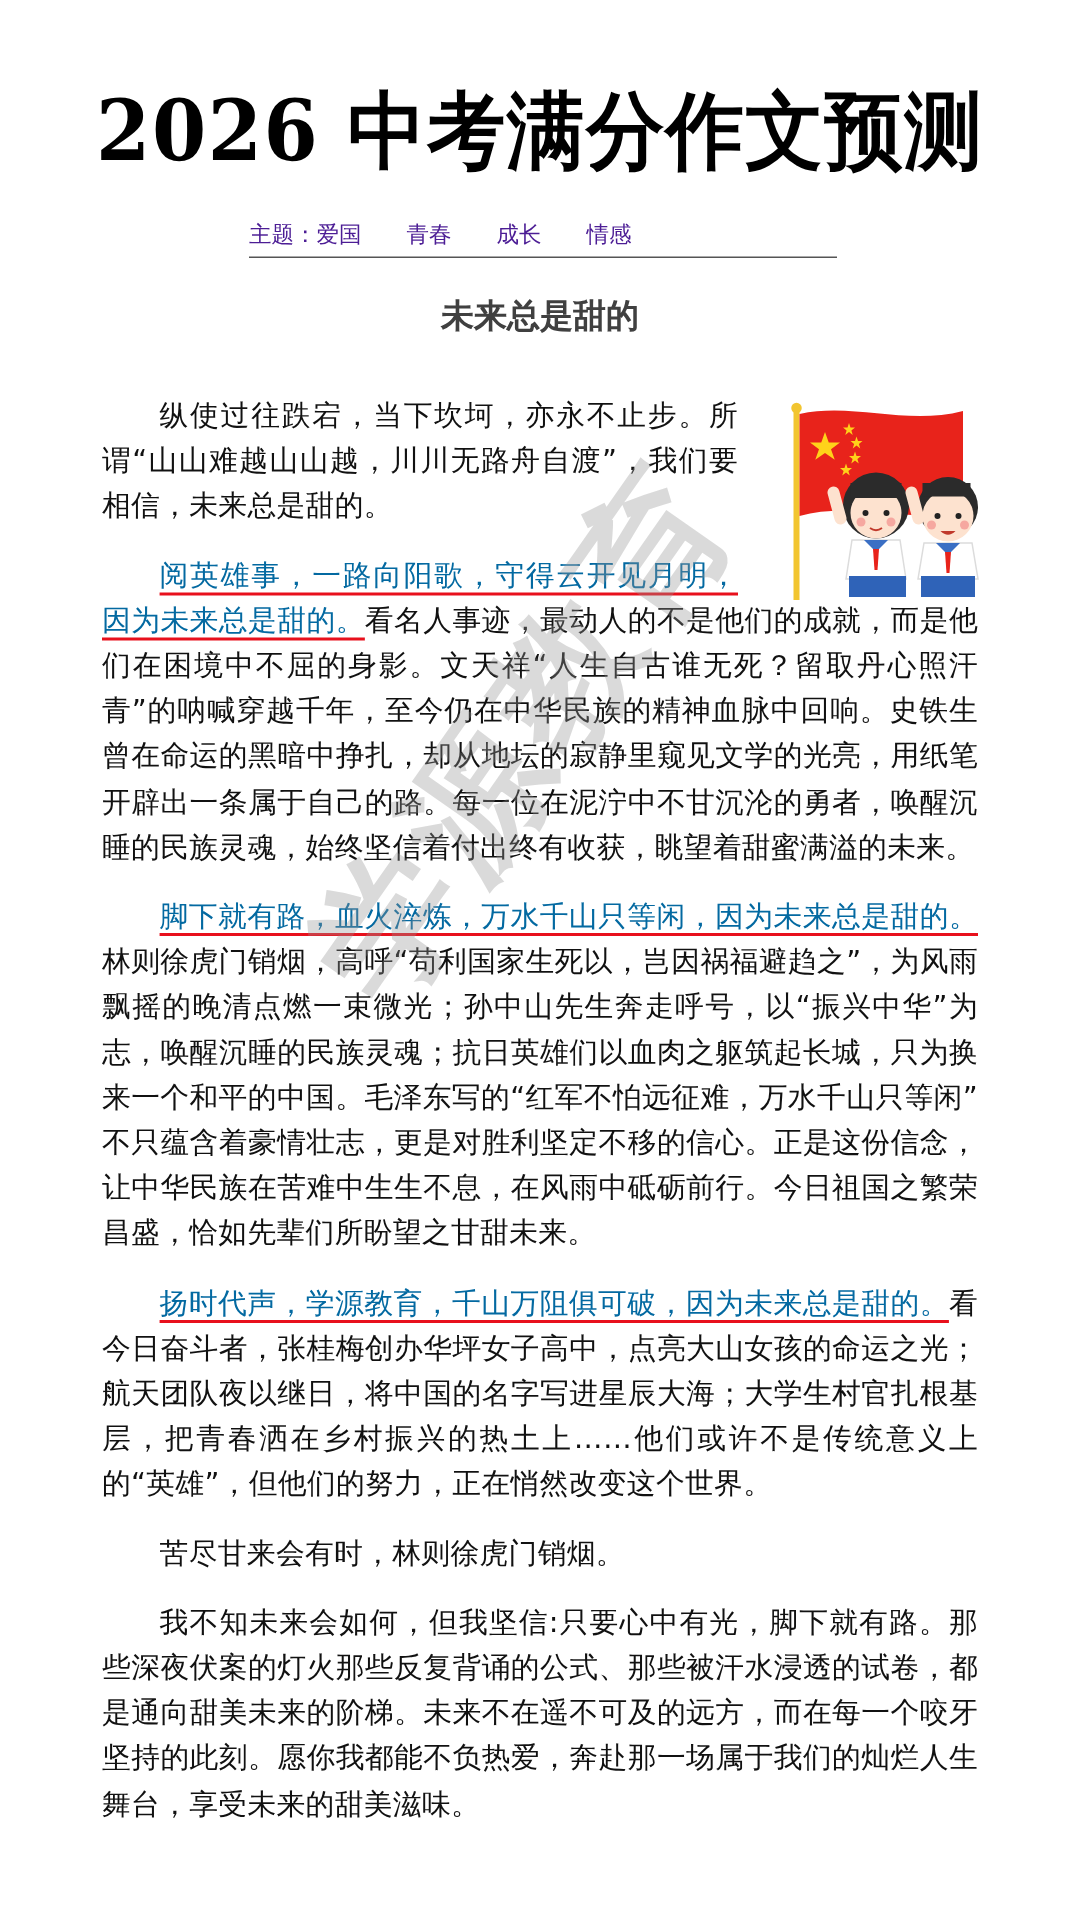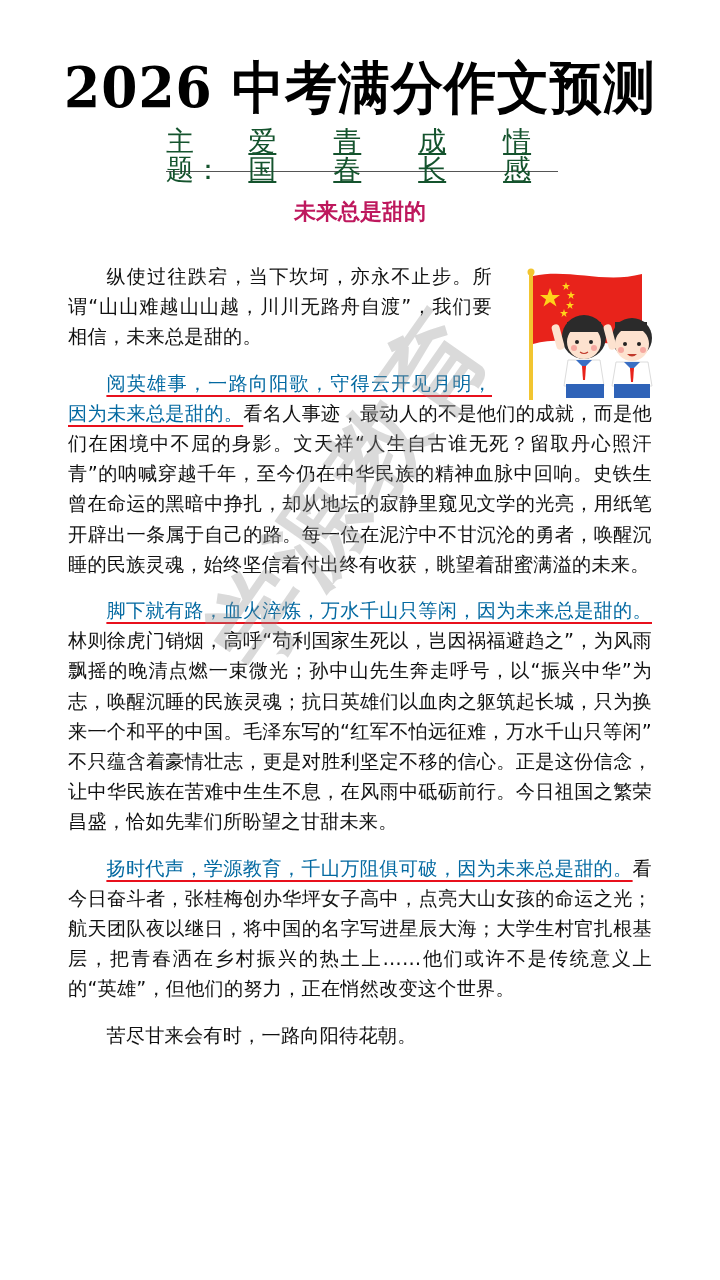"主题：" .topics { color: #14532d -> #4c1d95; font-size: 28px -> 15px }
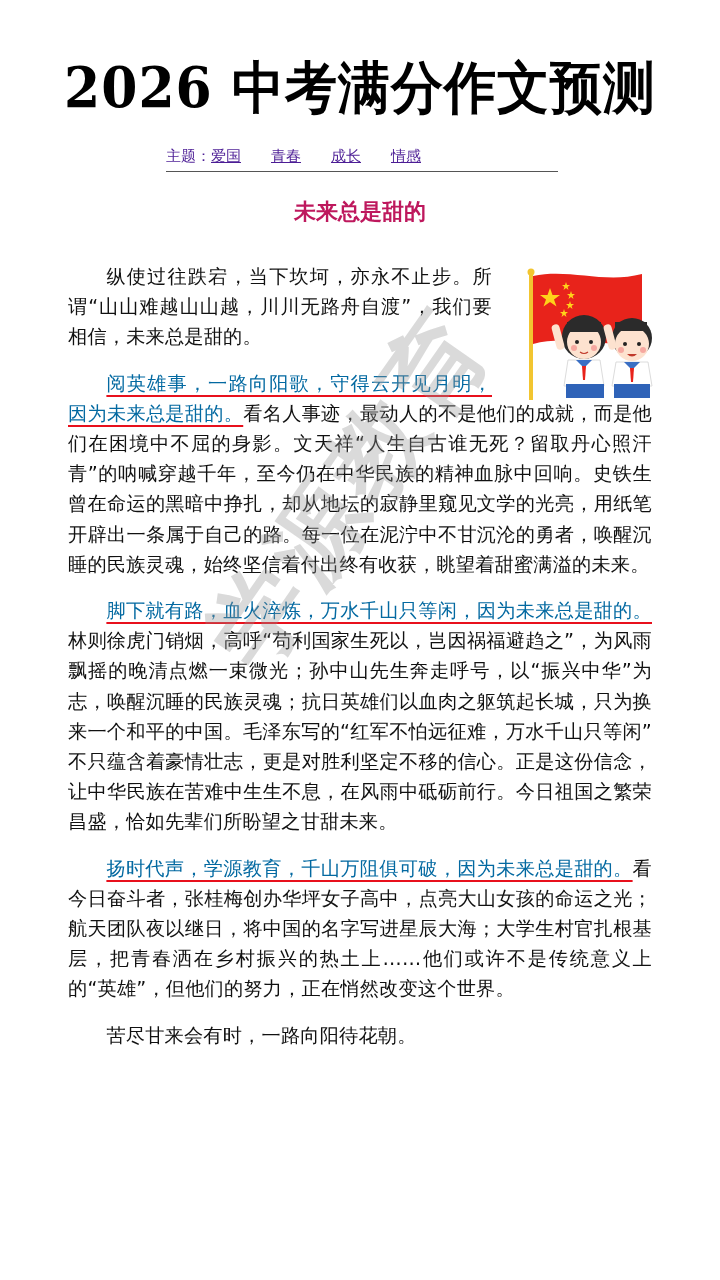"爱国" .topics .tp { text-decoration: underline -> none }
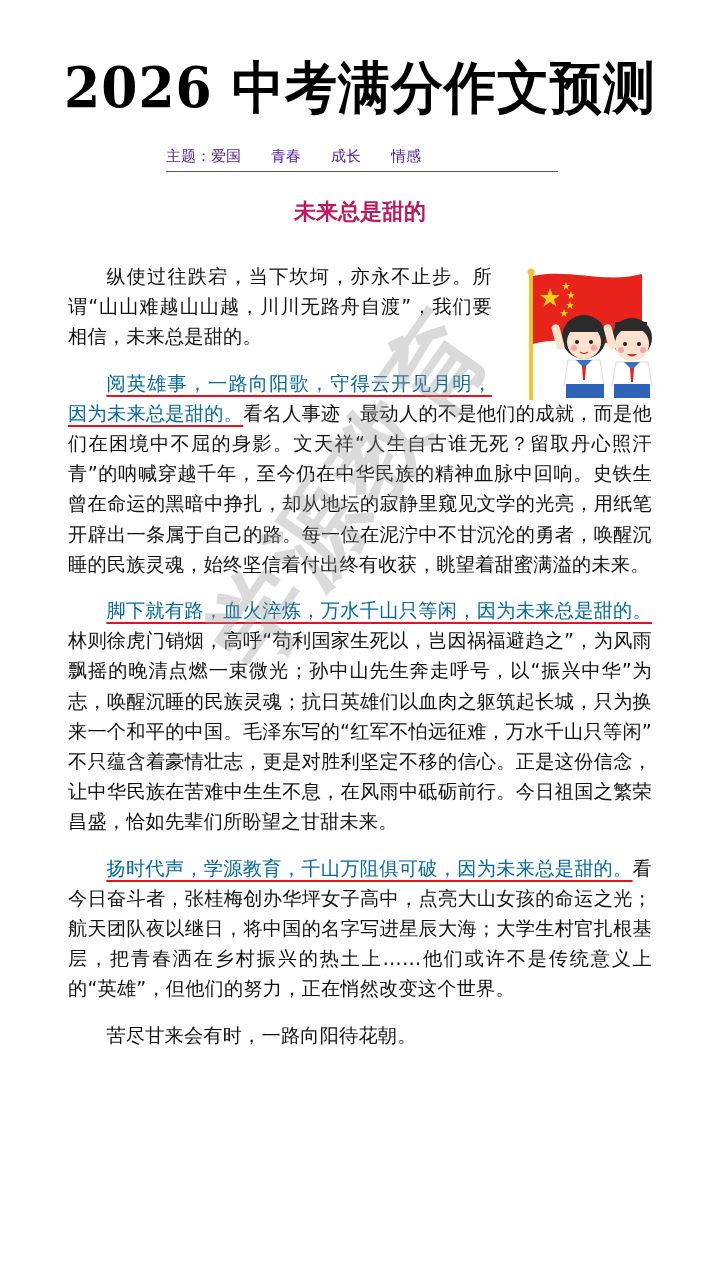"未来总是甜的" .essay-title { color: #be185d -> #404040 }
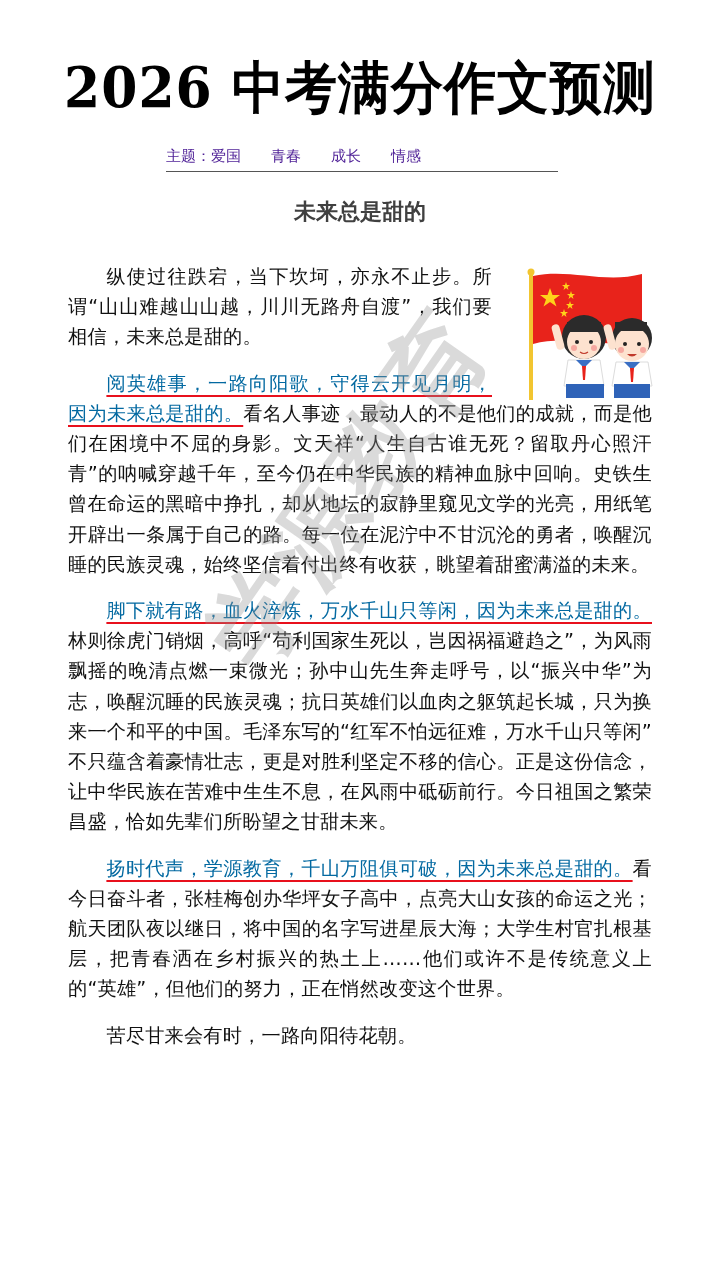"苦尽甘来会有时，一路向阳待花朝。" span { text: 一路向阳待花朝 -> 林则徐虎门销烟 }
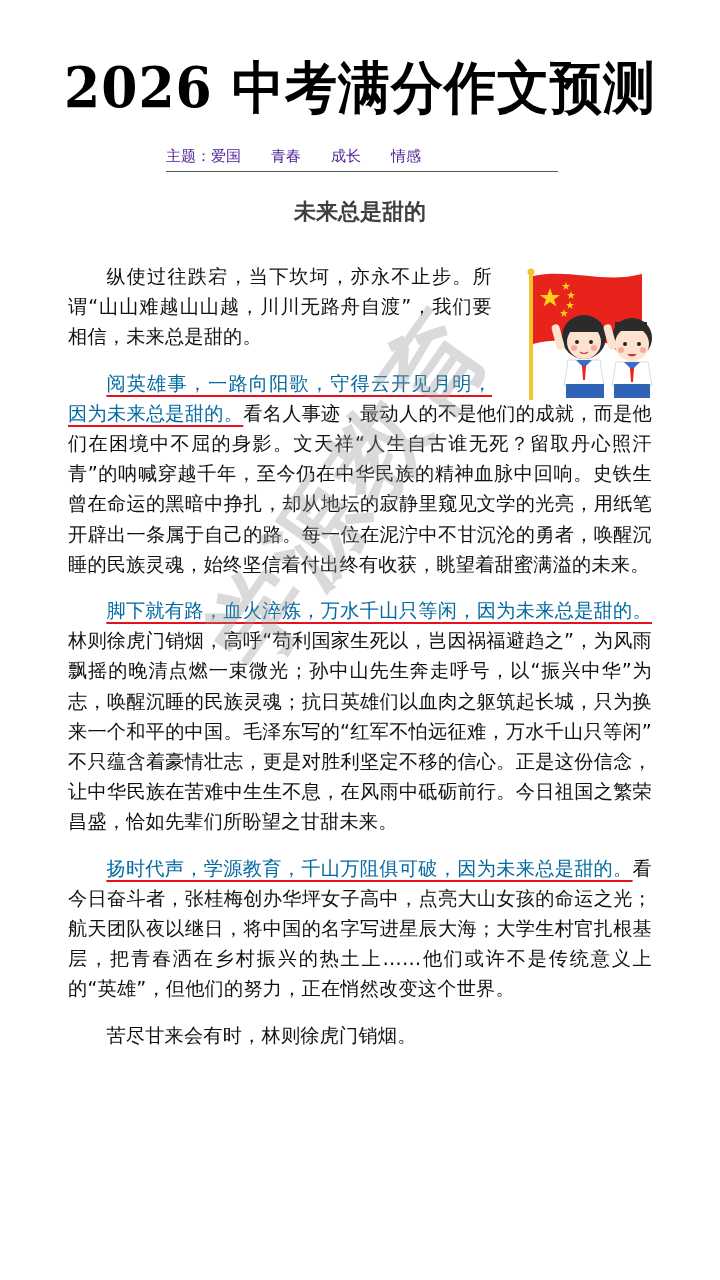"我不知未来会如何，但我坚信:只要心中有光，脚下就有路。那些深夜伏案的灯火那些反复" p { html: none -> <p><span>我不知未来会如何，但我坚信:只要心中有光，脚下就有路。那些深夜伏案的灯火那些反复背诵的公式、那些被汗水浸透的试卷，都是通向甜美未来的阶梯。未来不在遥不可及的远方，而在每一个咬牙坚持的此刻。愿你我都能不负热爱，奔赴那一场属于我们的灿烂人生舞台，享受未来的甜美滋味。</span></p> }
